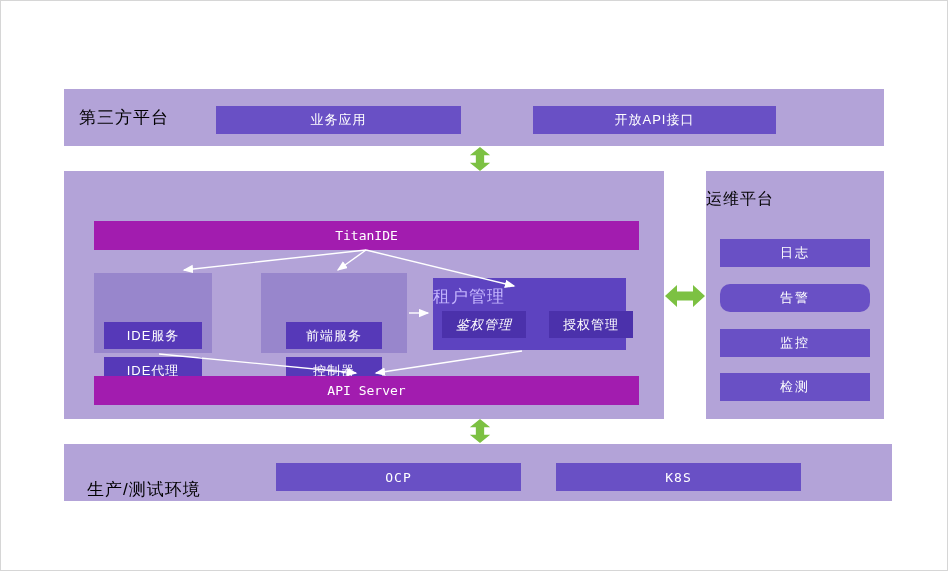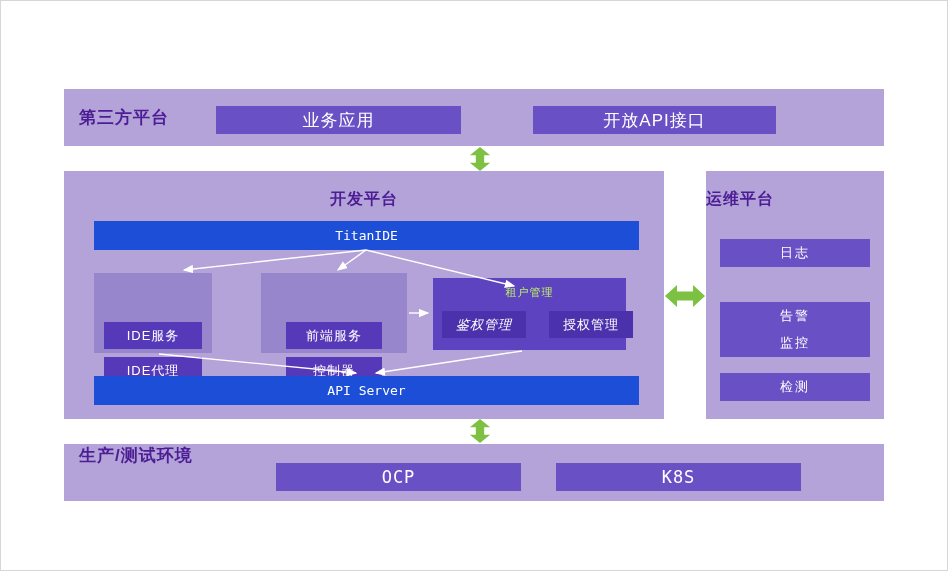"第三方平台" .band-title { color: #4c1d95 -> #000000; font-weight: bold -> normal }
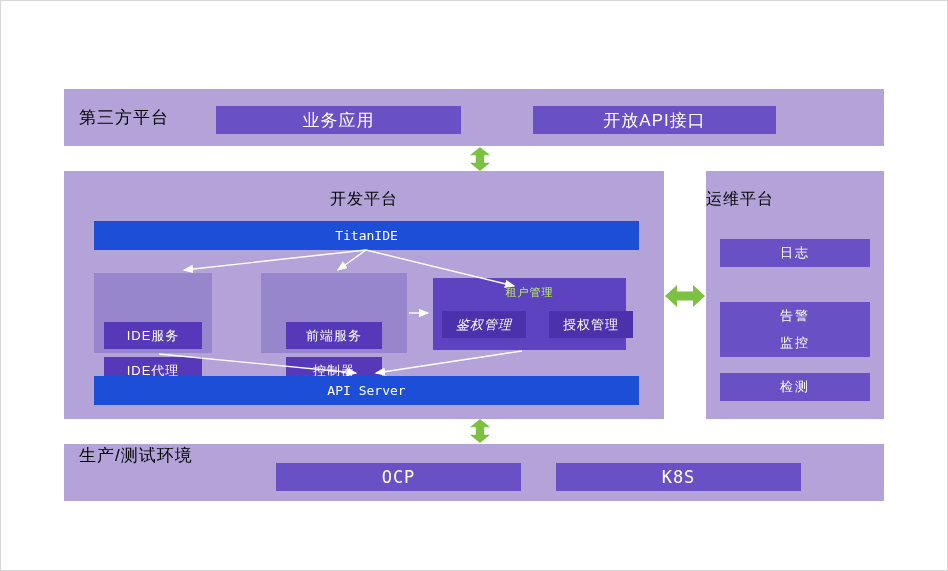"业务应用" .pill { font-size: 17px -> 13px }
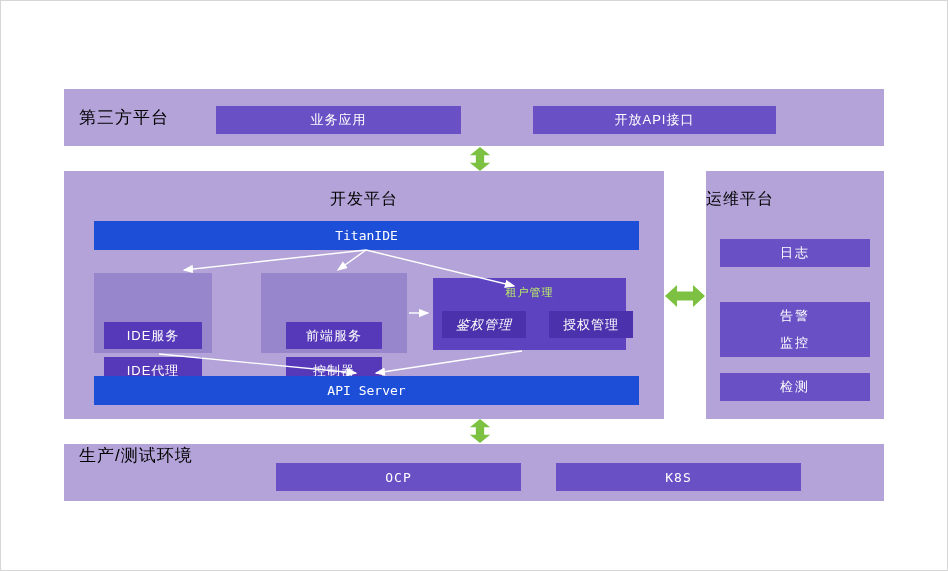"开发平台" div.band-title { html: <div>开发平台</div> -> none }
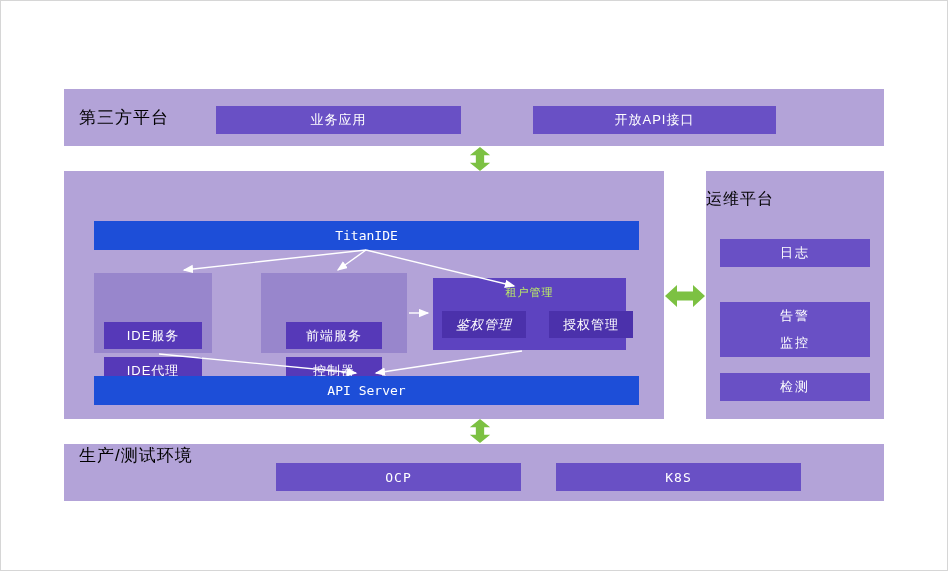"TitanIDE" .bar { background: #1d4ed8 -> #a21caf }
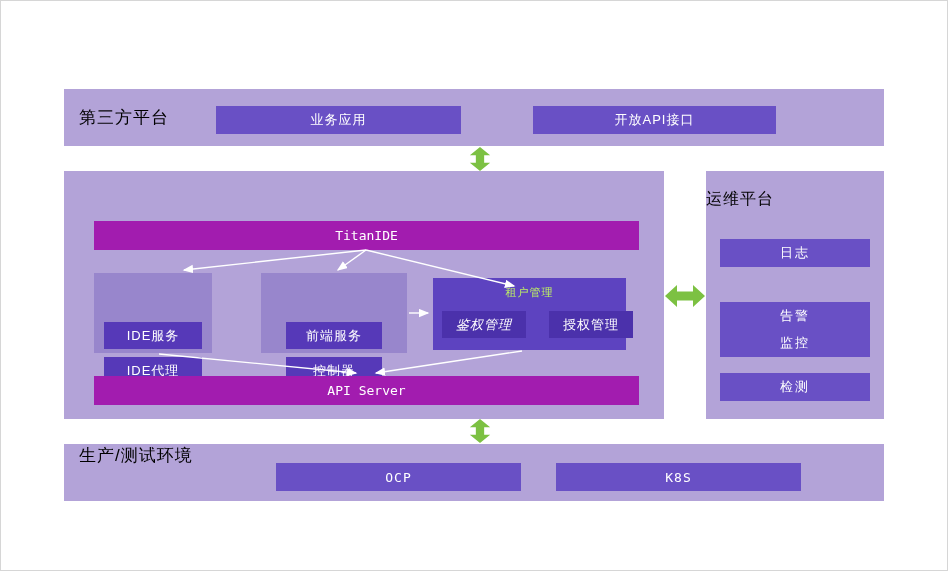"租户管理" #tenant-group .tenant-title { color: #bef264 -> #c4b5fd; font-size: 11px -> 17px; text-align: center -> none }
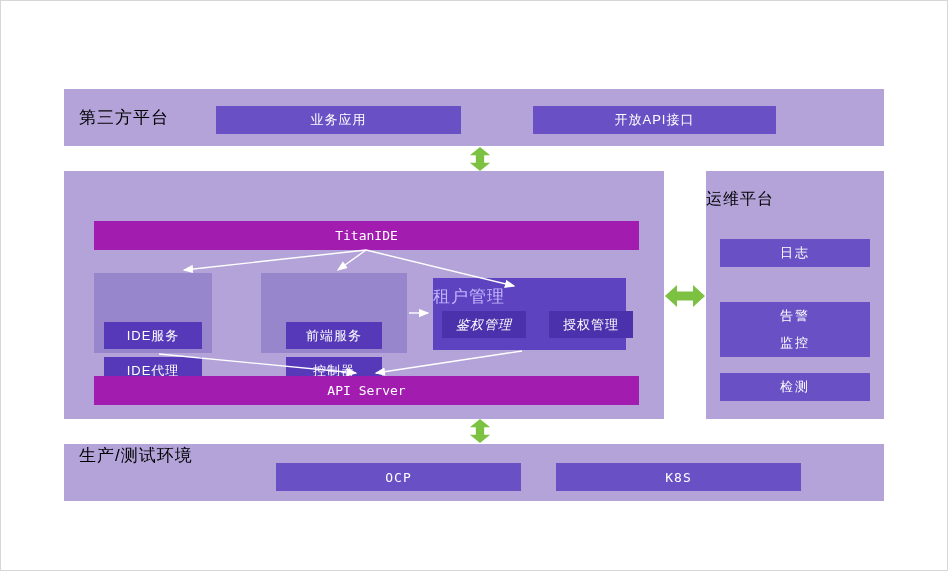"告警" #ops-item-1 { border-radius: none -> 10px; top: 131px -> 113px }
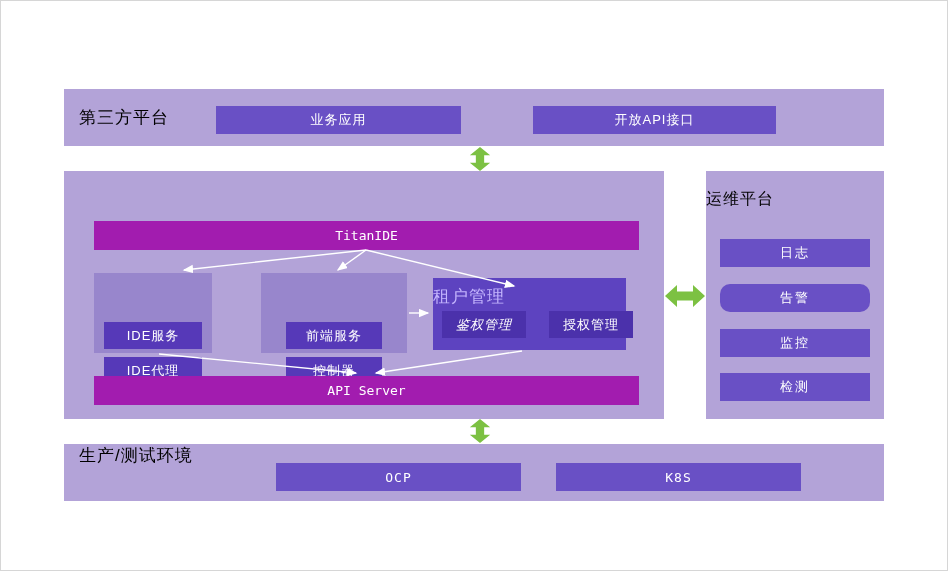"生产/测试环境" #environment { align-items: flex-start -> flex-end; padding-left: none -> 8px }
